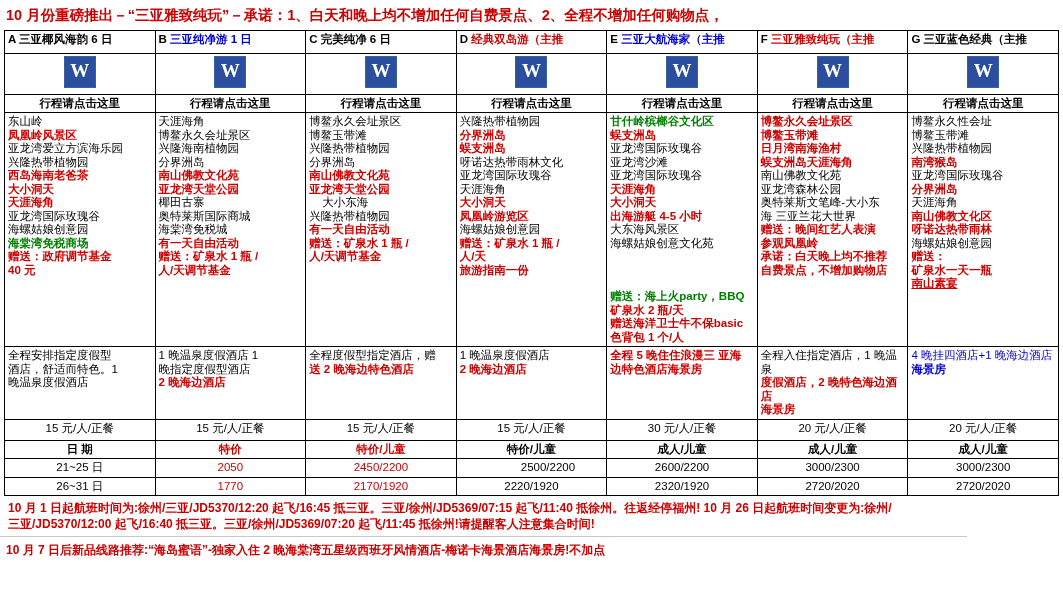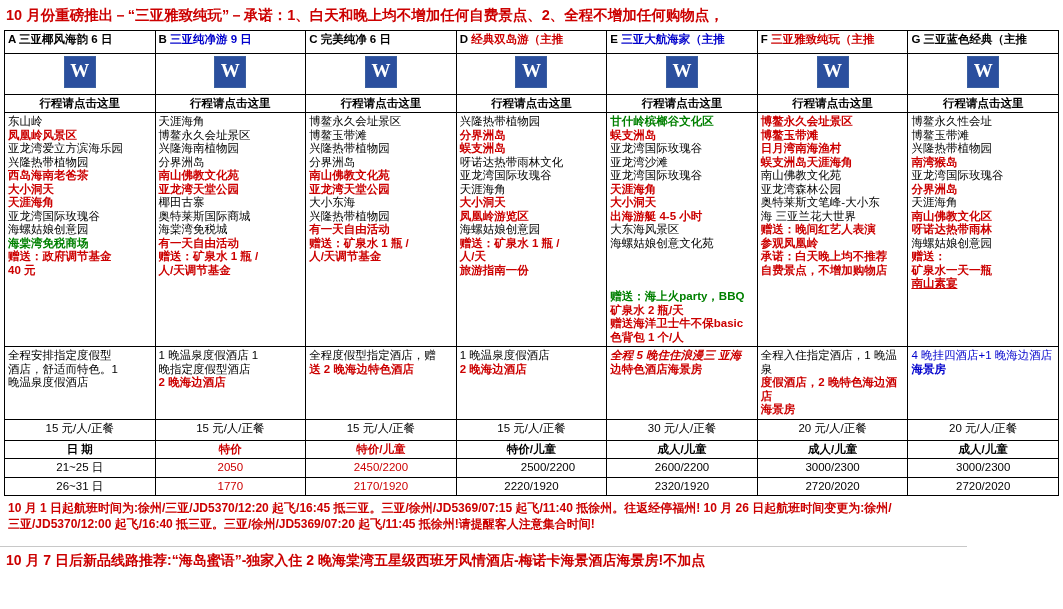"三亚纯净游 9 日" span.b { text: 9 -> 1 }
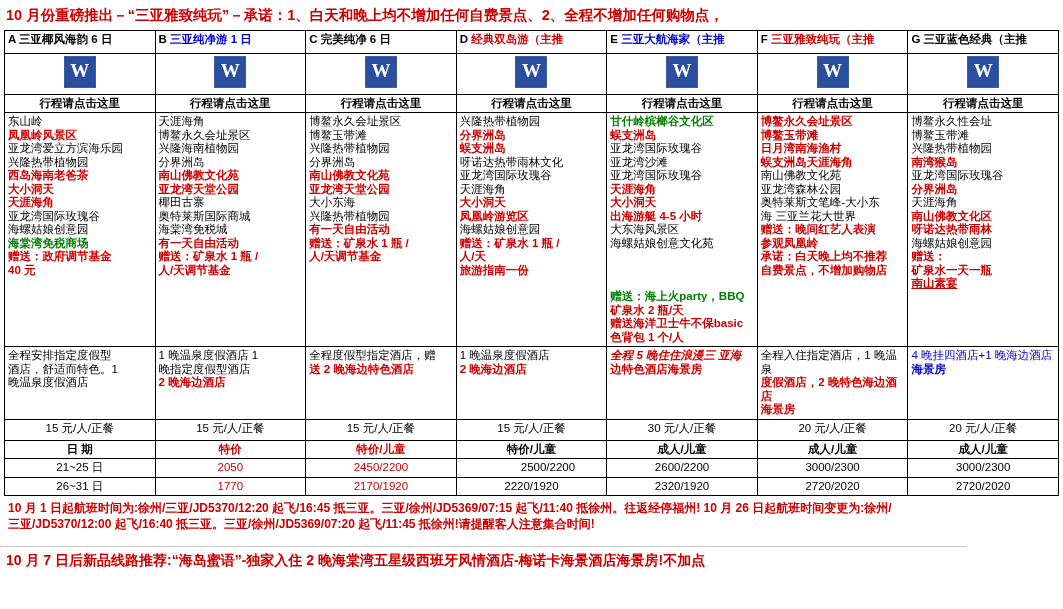"大小东海" div { margin-left: none -> 13px }
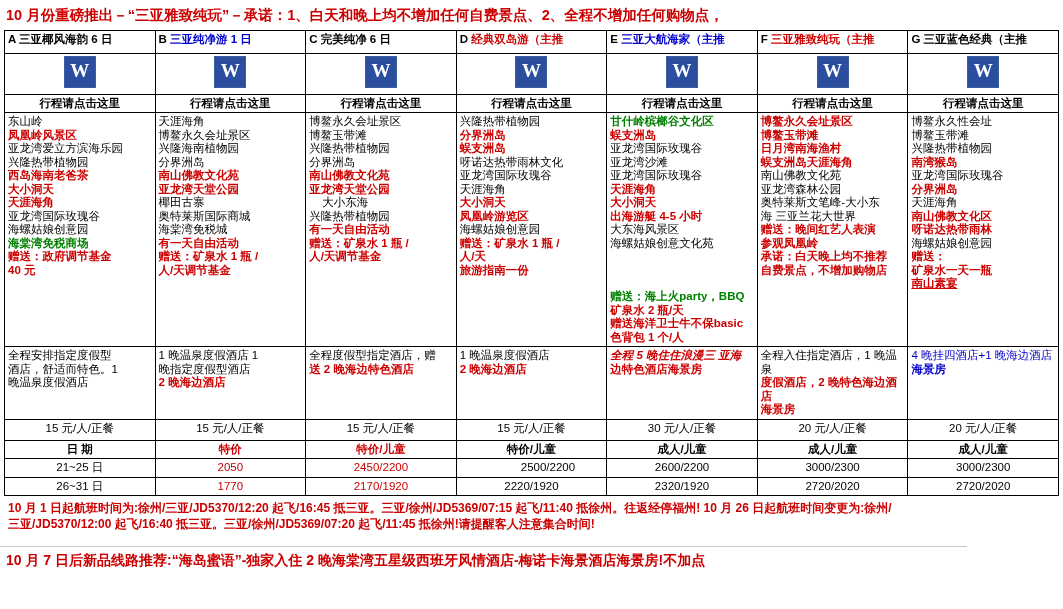"全程 5 晚住住浪漫三 亚海" div { font-style: italic -> none }
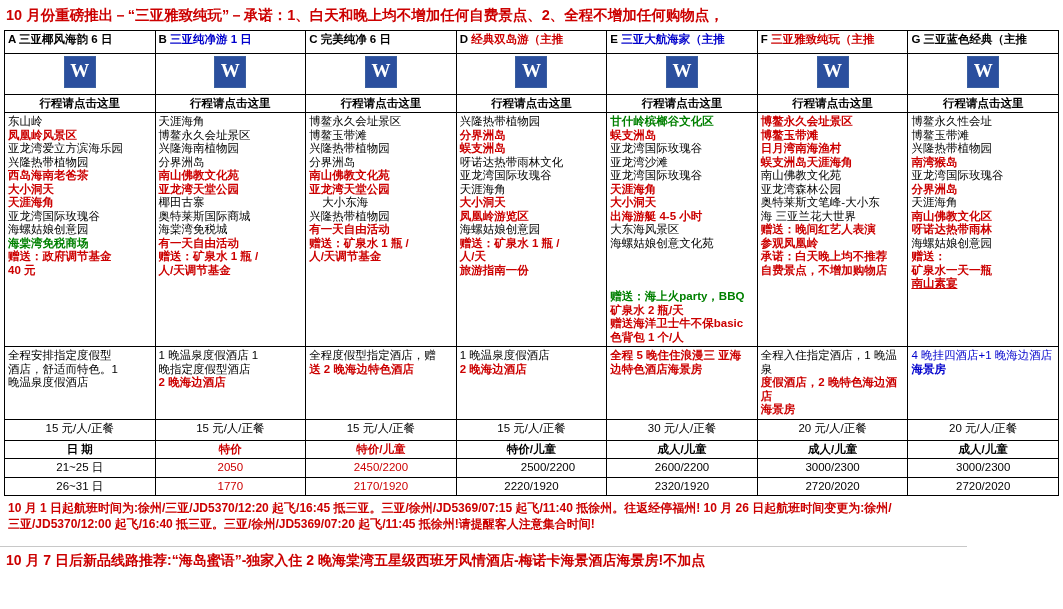"10 月 7 日后新品线路推荐:“海岛蜜语”-独家入住 2" .banner-bottom { font-size: 14px -> 12px; margin-top: 12px -> 2px }
